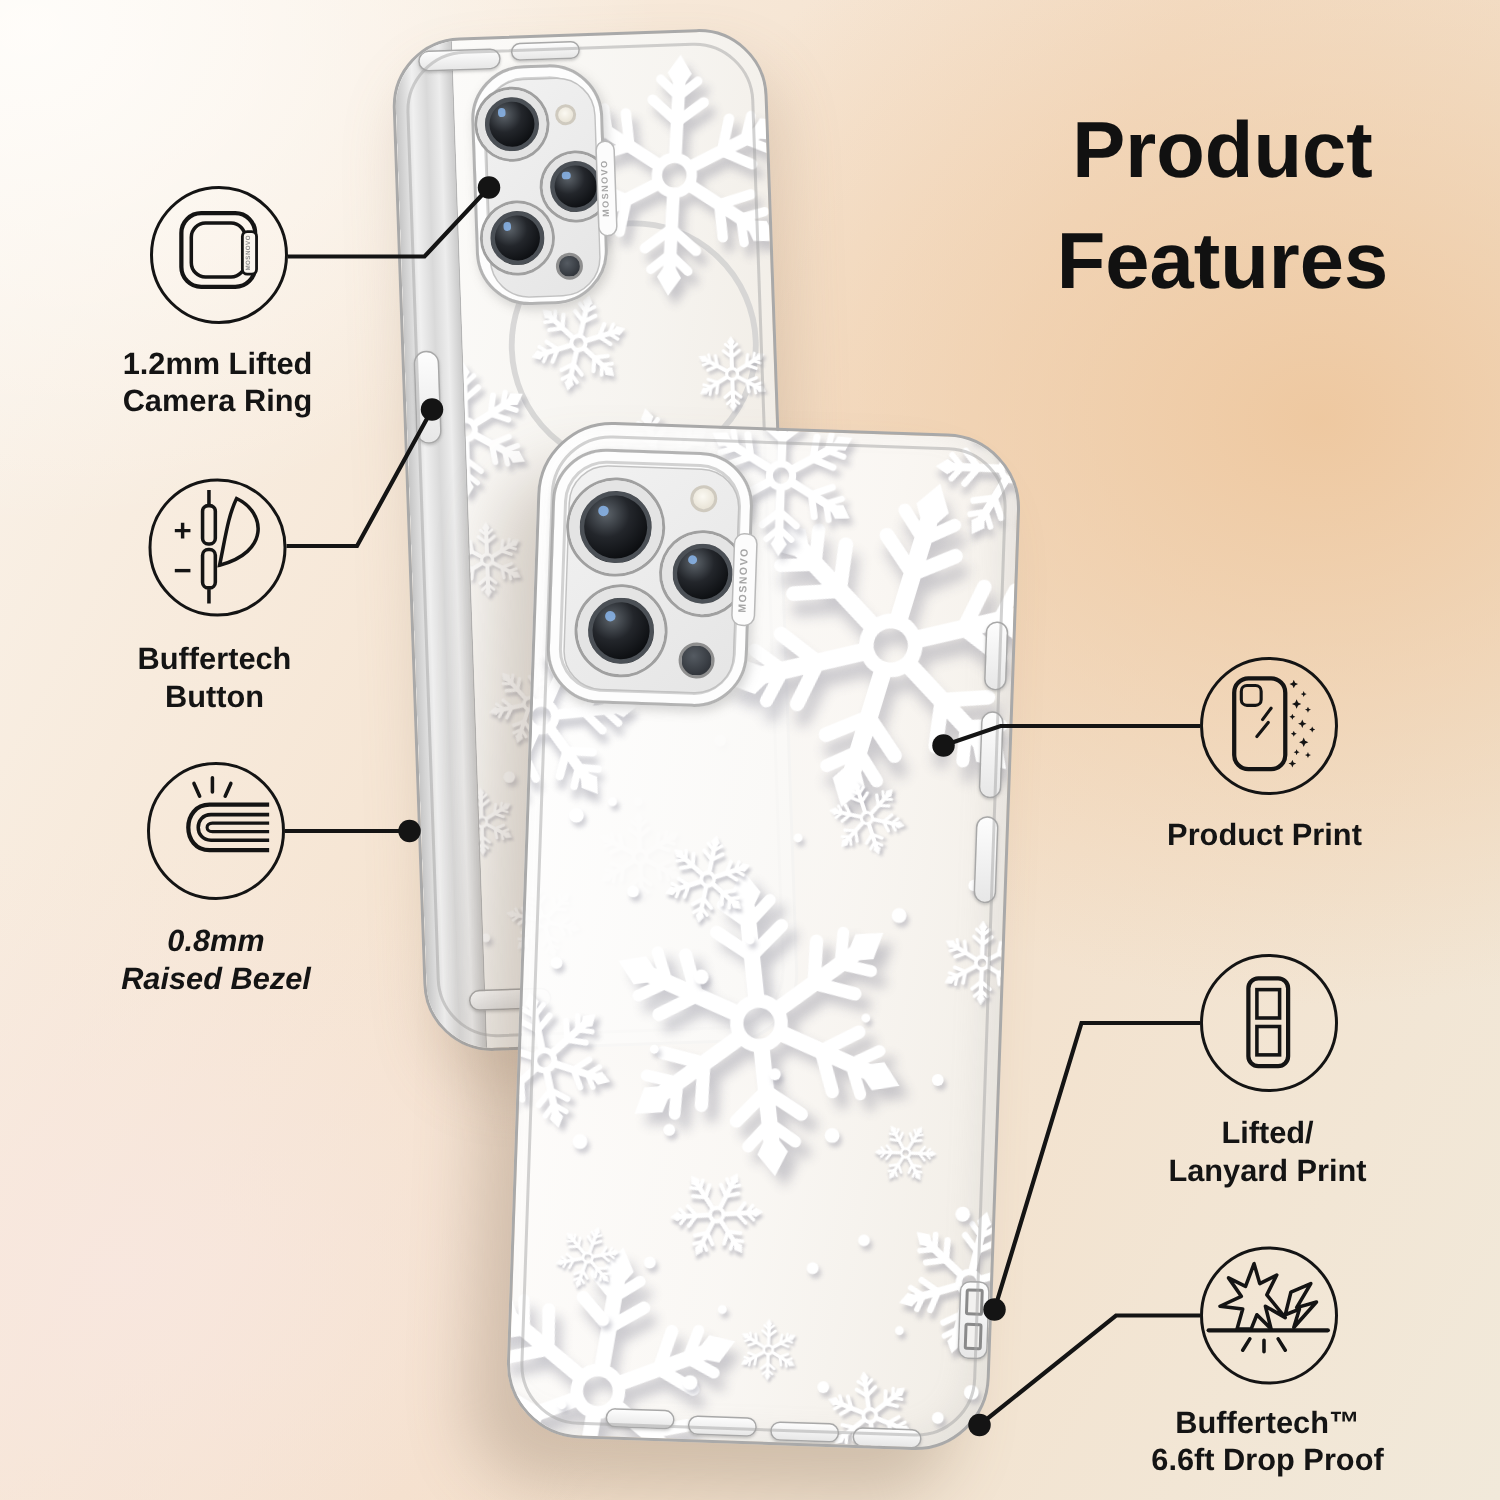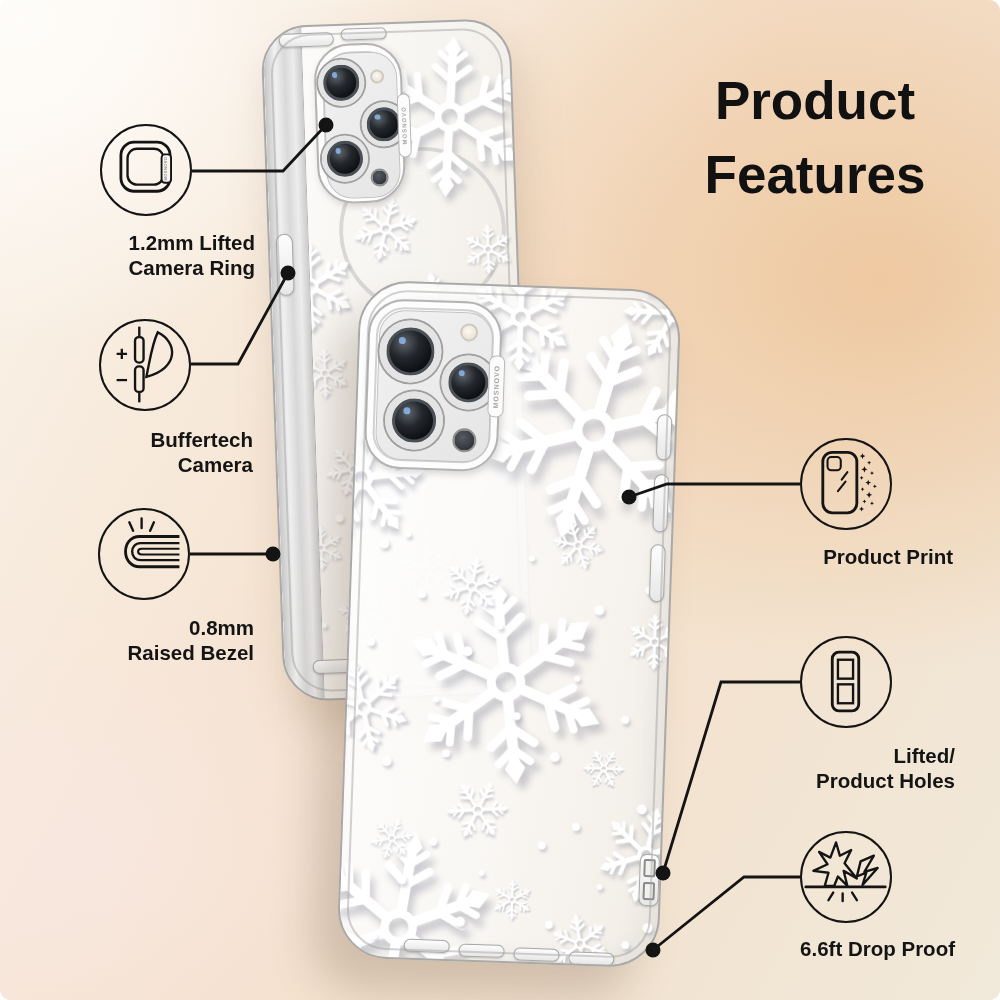"Product" .stage { border-radius: 11px -> none }
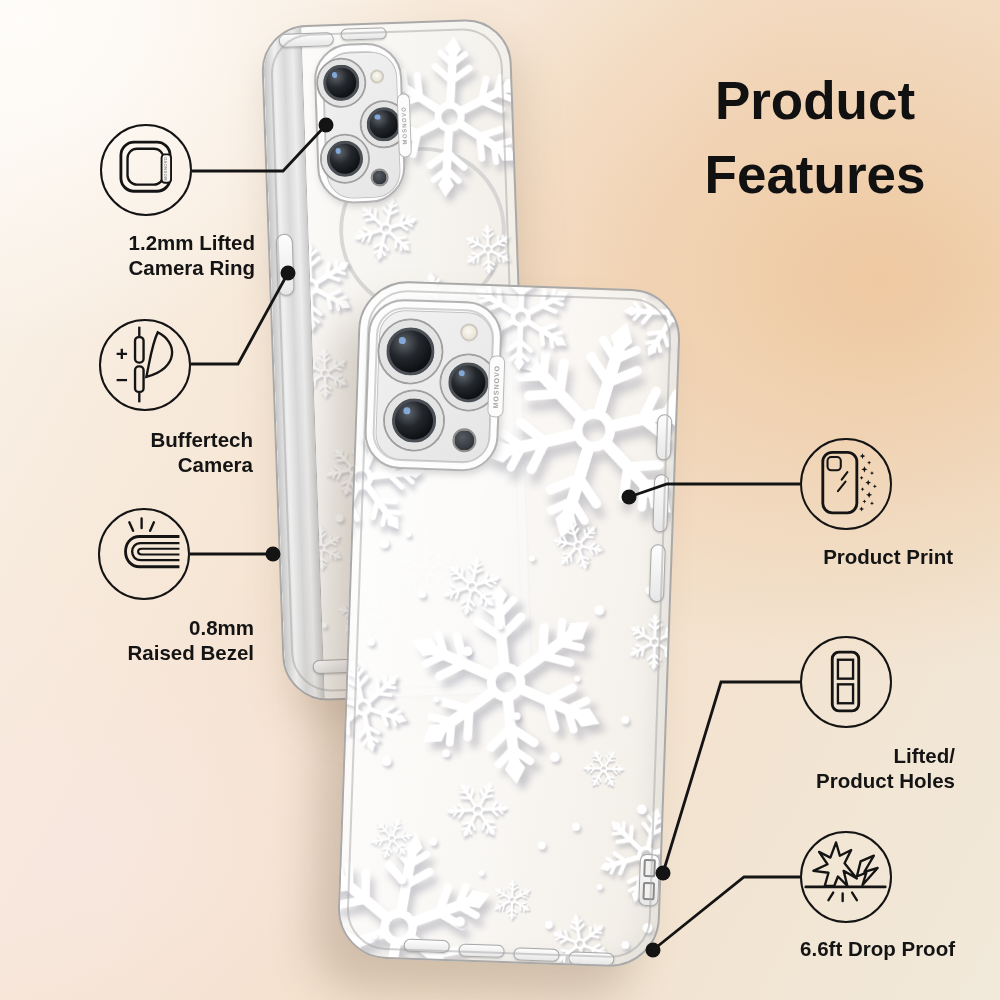"1.2mm Lifted" .feature-label { text-align: right -> center }
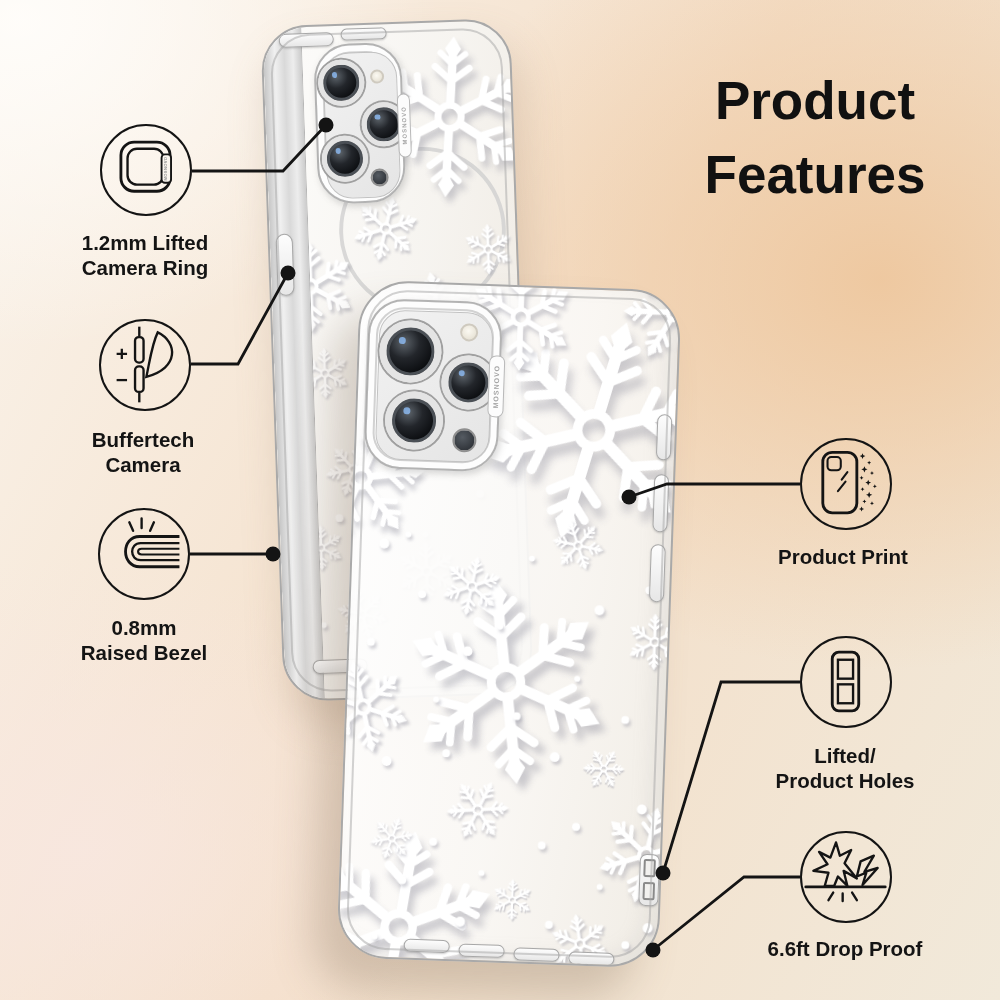"Camera" div { text: Camera -> Button }
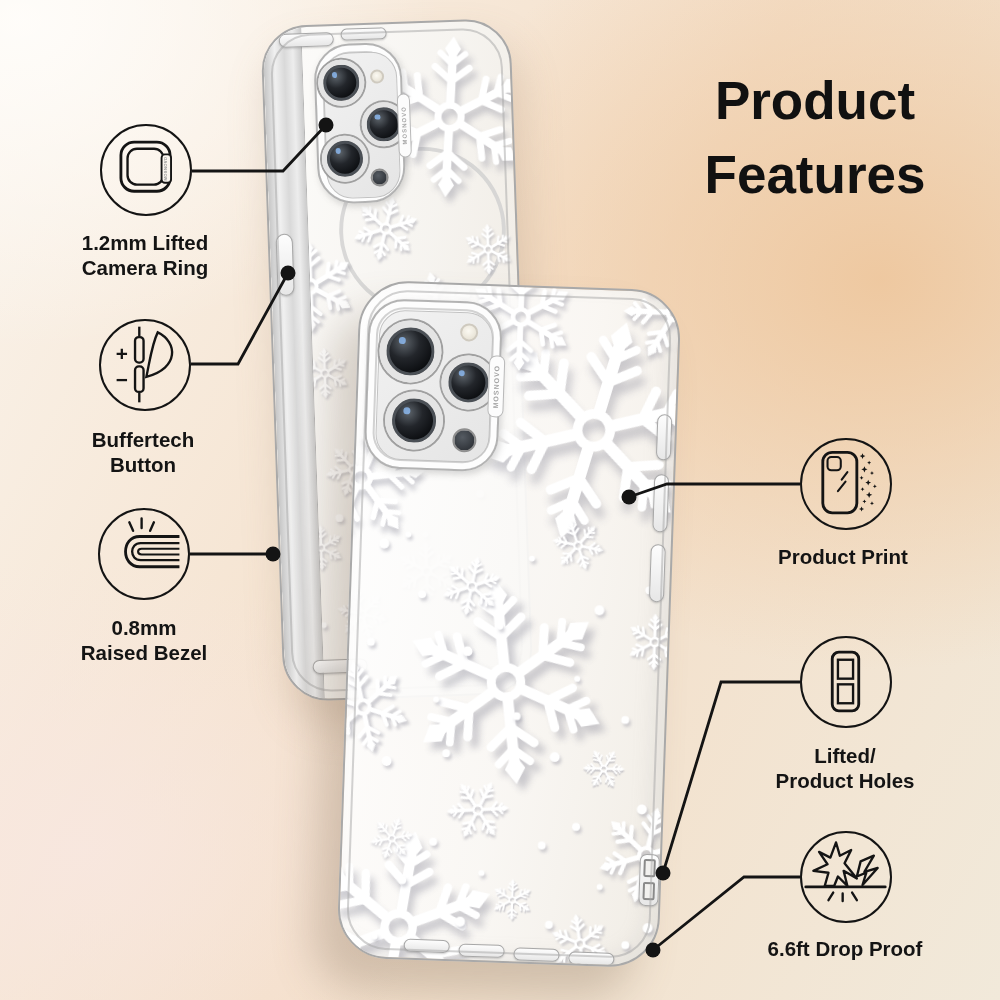"0.8mm" div.feature-label { font-style: none -> italic }
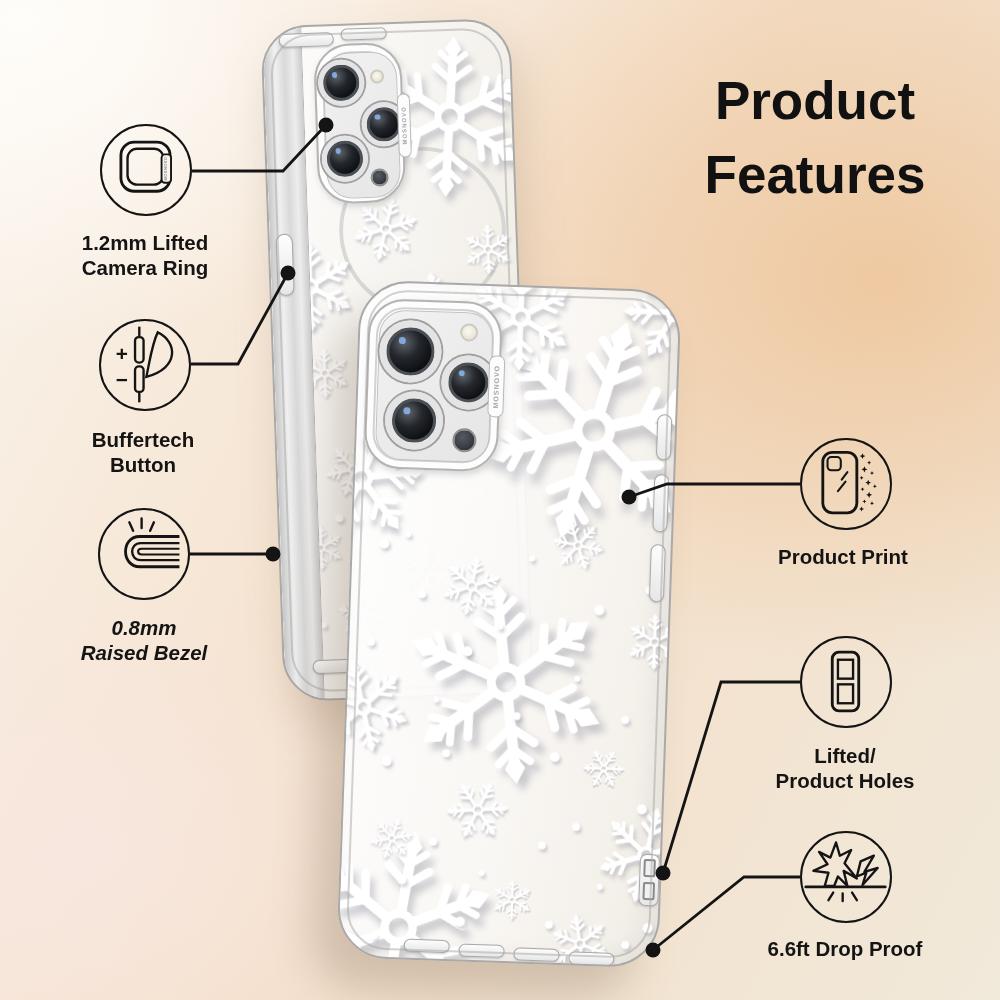"Product Holes" div { text: Product Holes -> Lanyard Print }
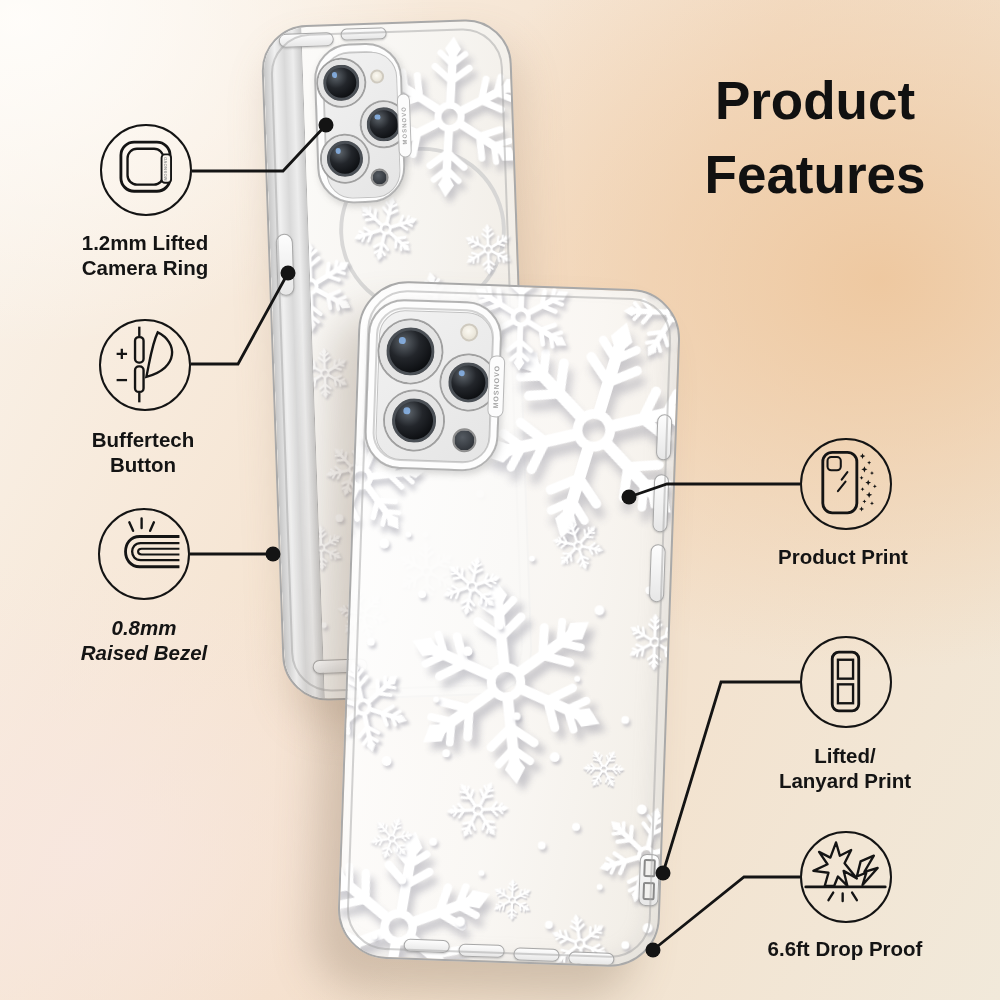"Buffertech™" div { html: none -> <div>Buffertech™</div> }
